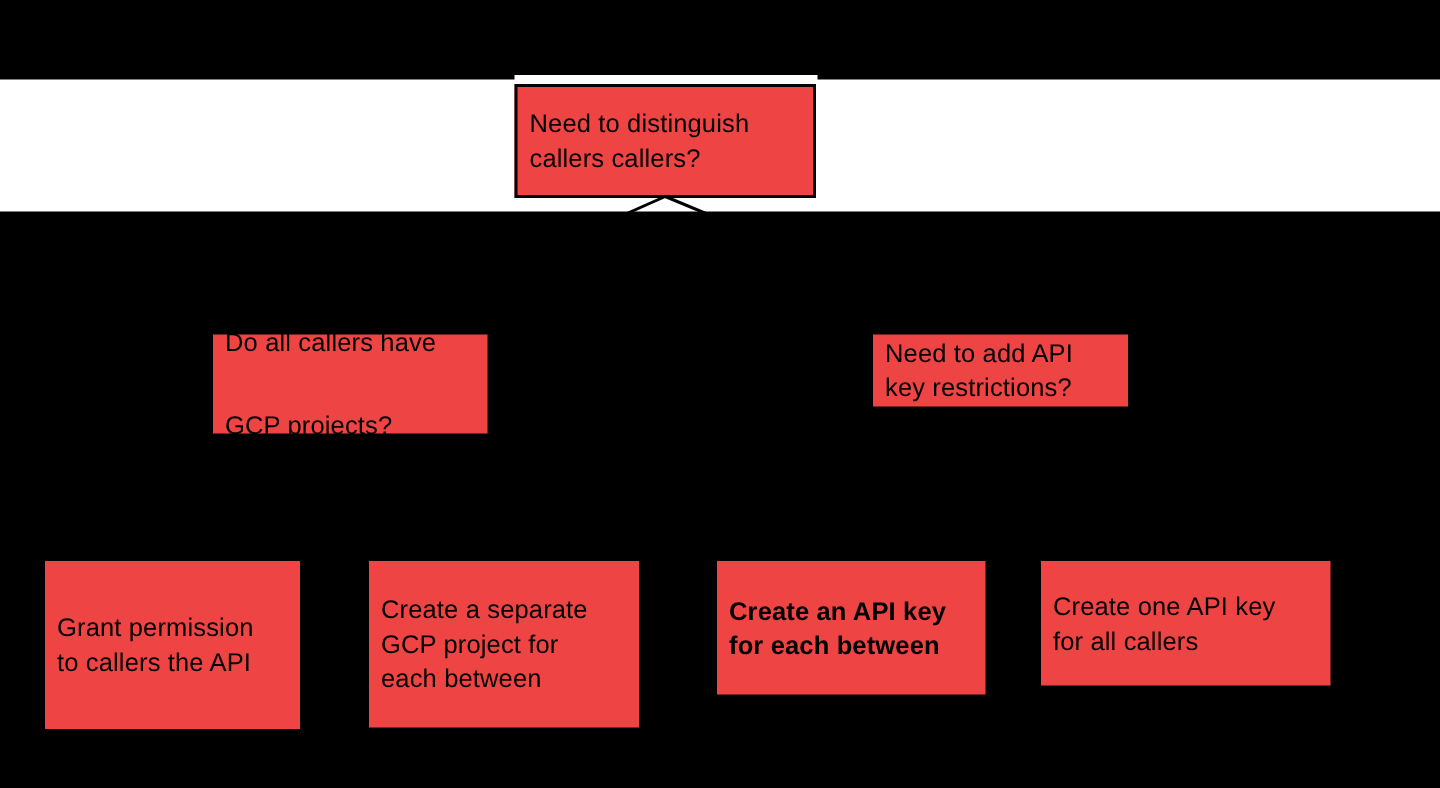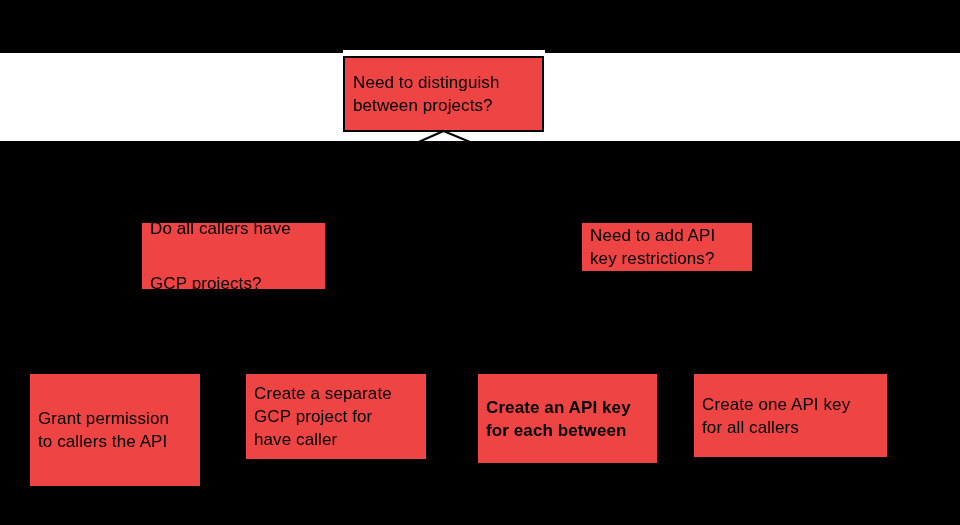"between projects?" div.line { text: between projects -> callers callers }
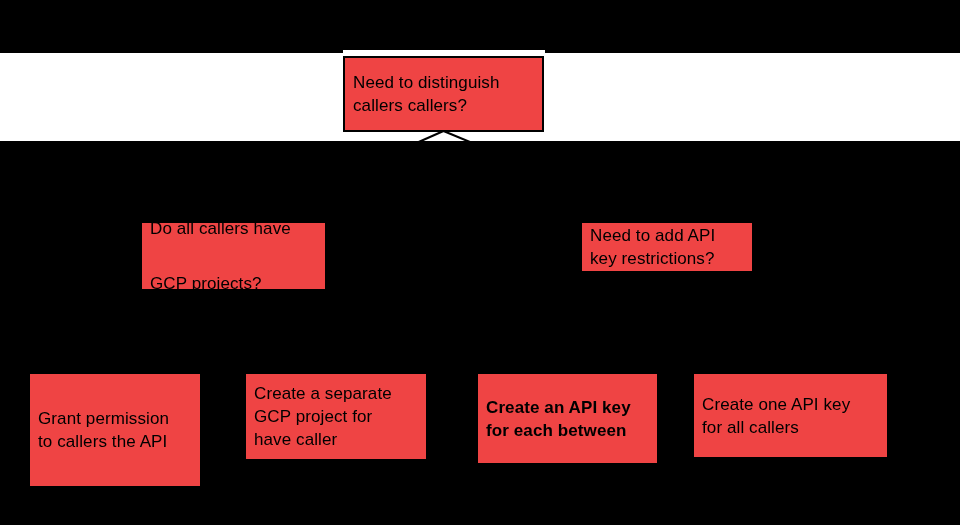"Create a separate" .node-a2 { height: 85px -> 111px }
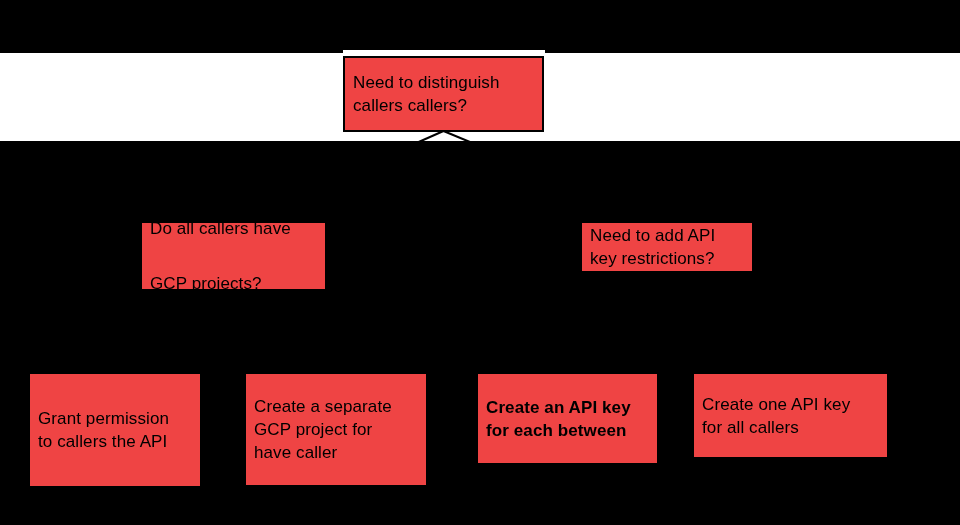"have caller" div.line { text: have caller -> each between }
